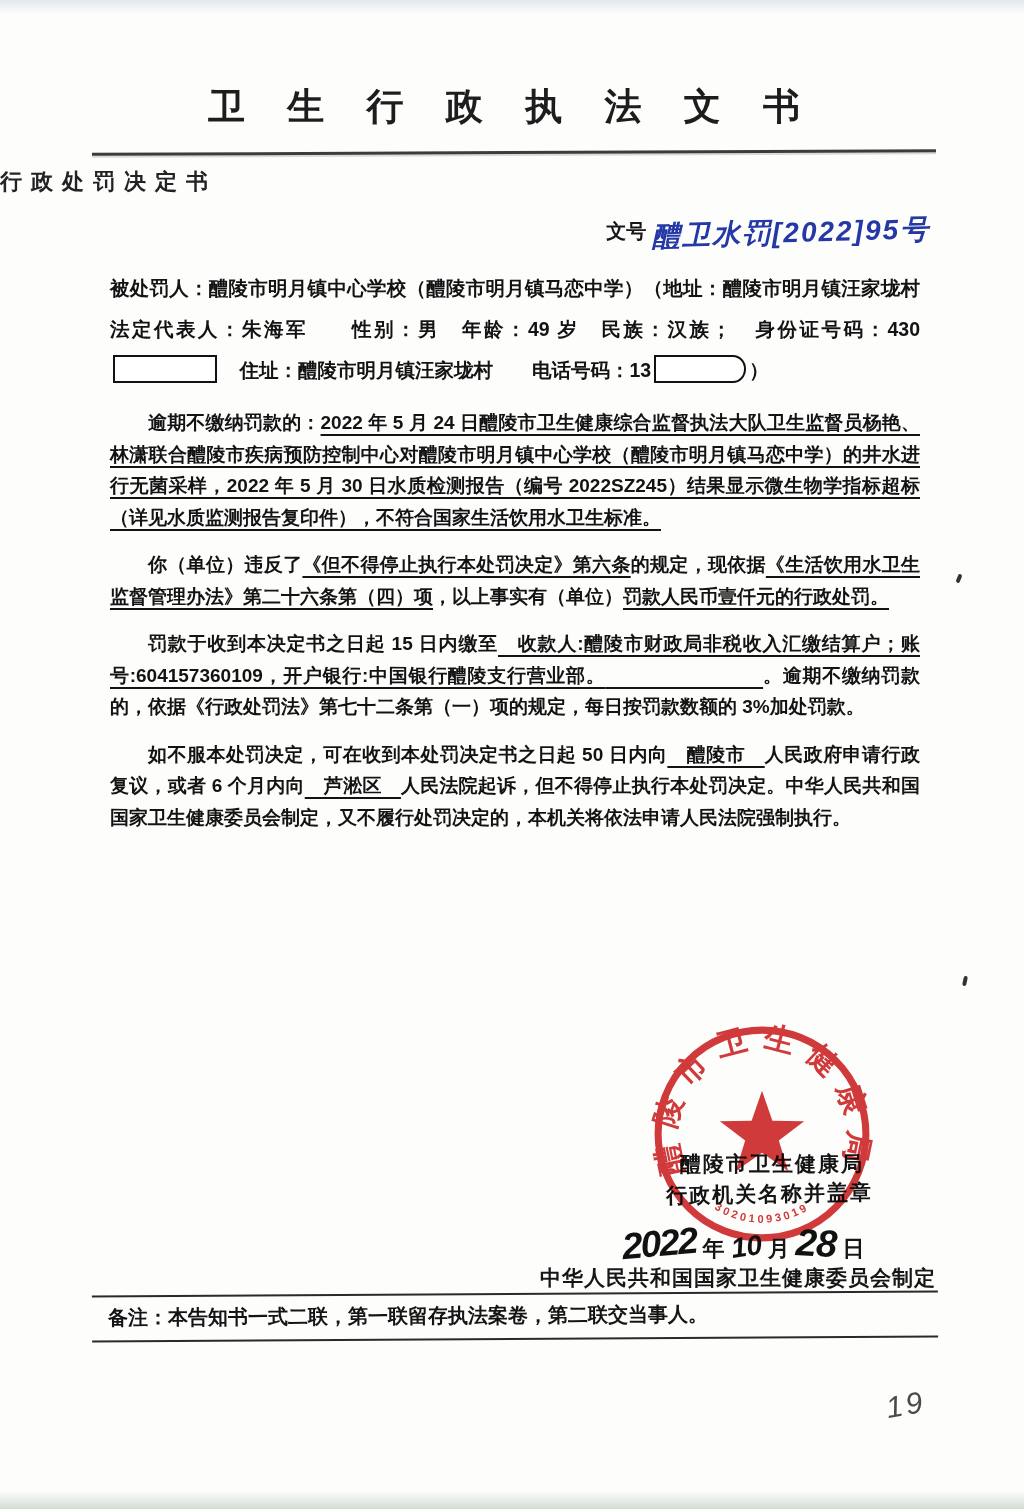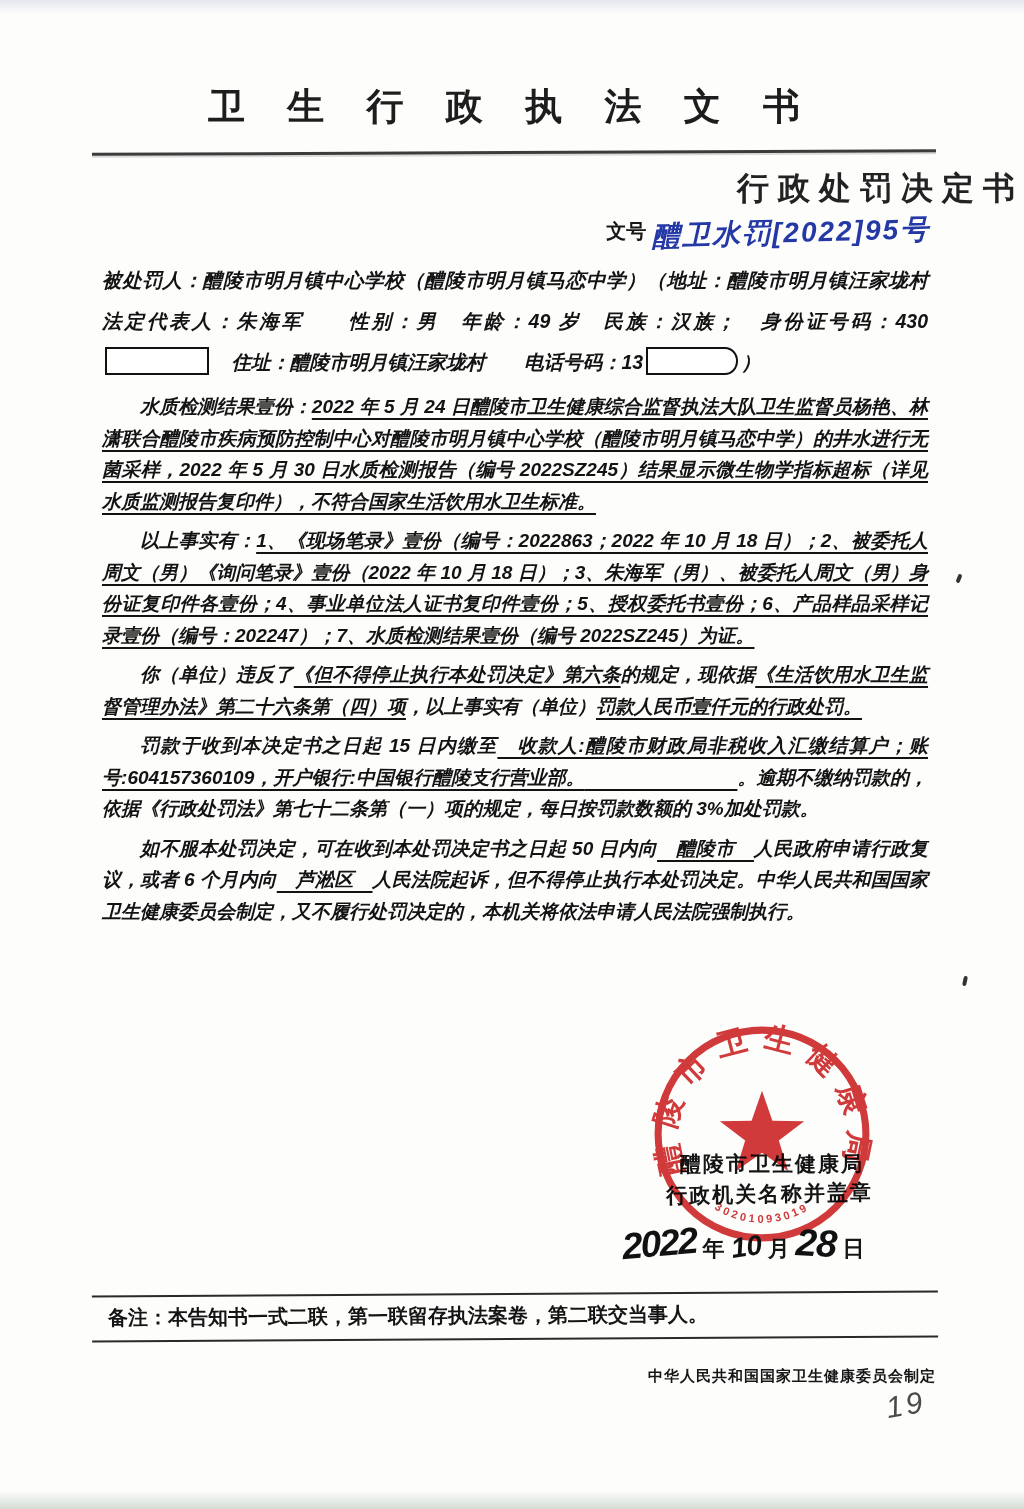"行政处罚决定书" .doc-title { font-size: 32px -> 22px; text-align: right -> left }
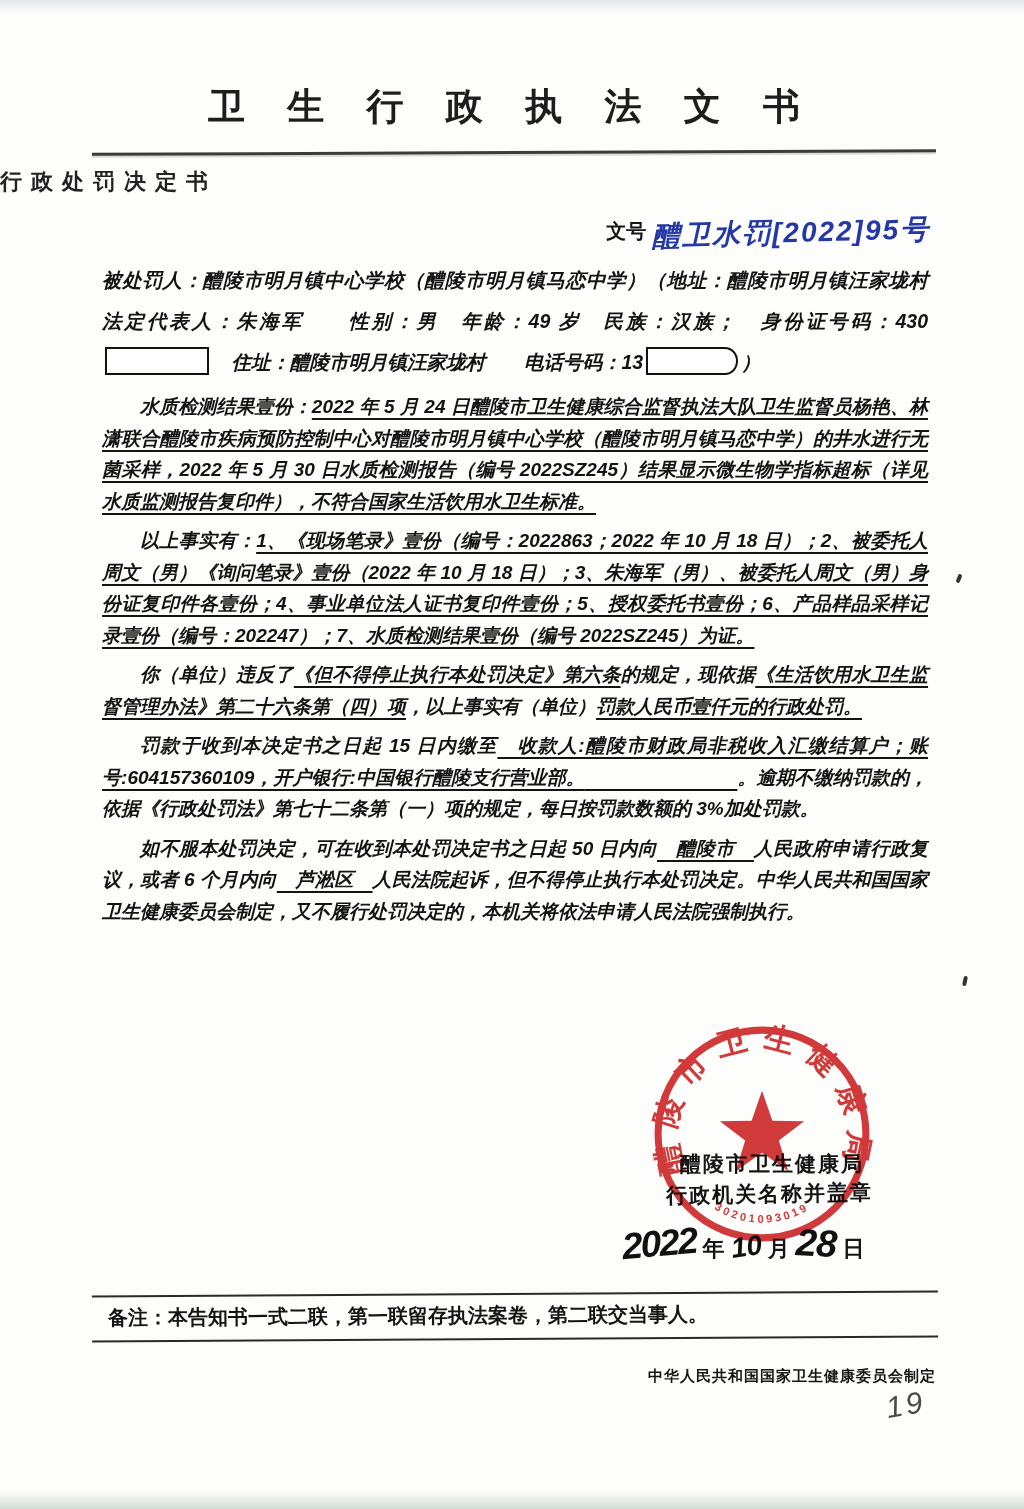"被处罚人：醴陵市明月镇中心学校（醴陵市明月镇马恋中学）（地址：醴陵市明月镇汪家垅" .content p { font-style: italic -> none; margin: 8px -> 16px }
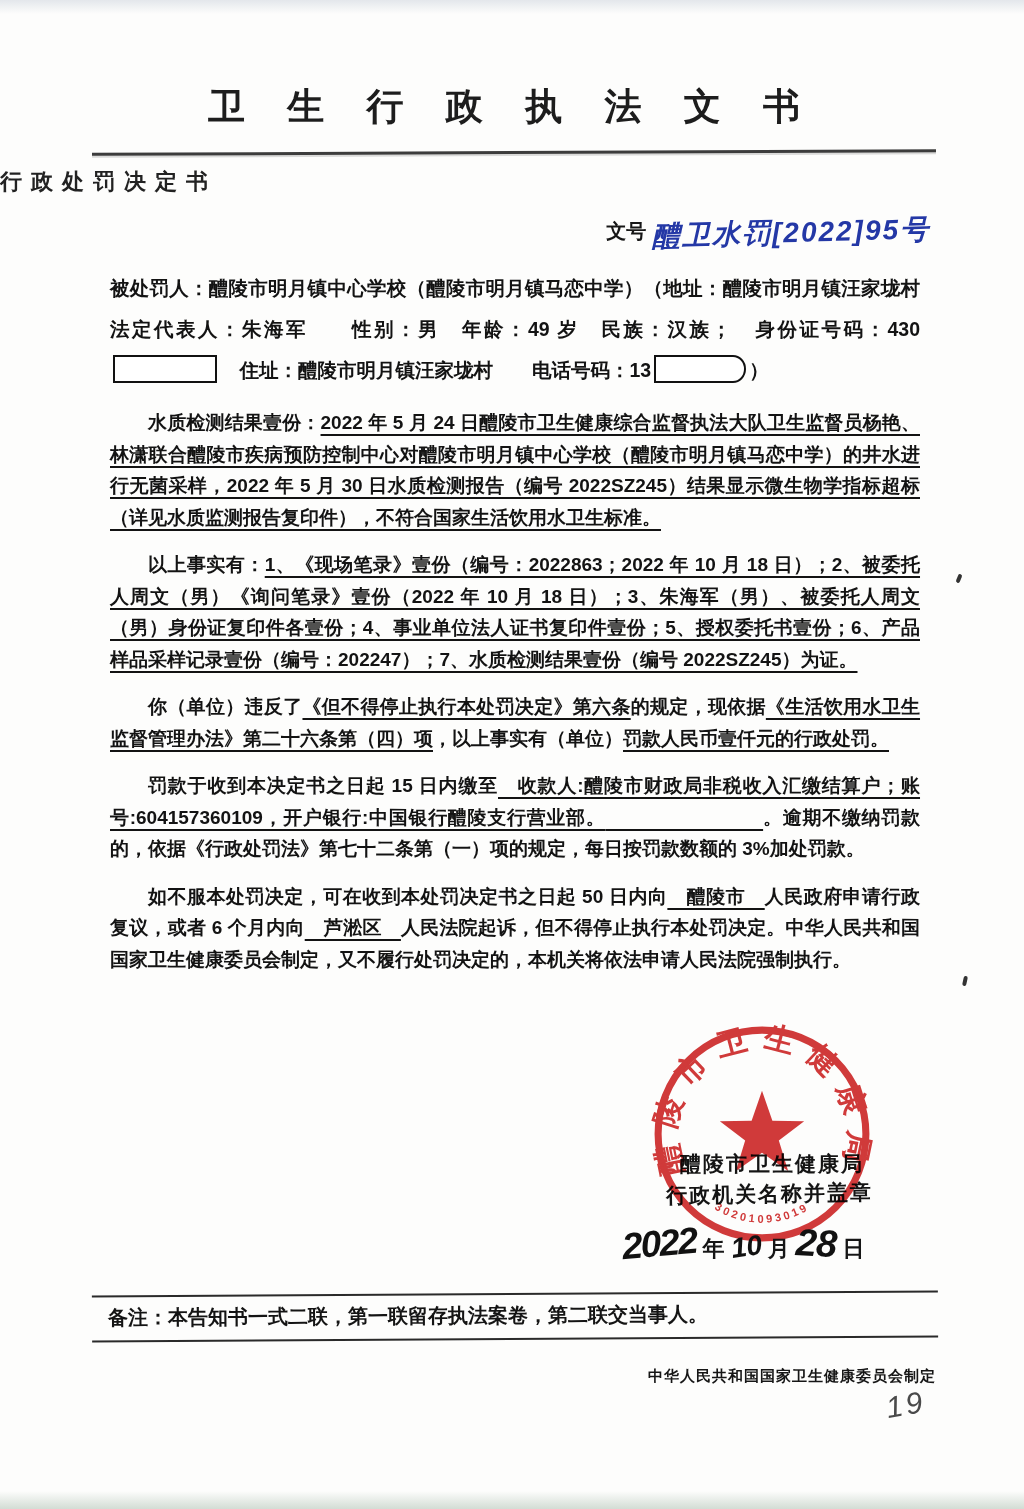"水质检测结果壹份：" span { text: 水质检测结果壹份 -> 逾期不缴纳罚款的 }
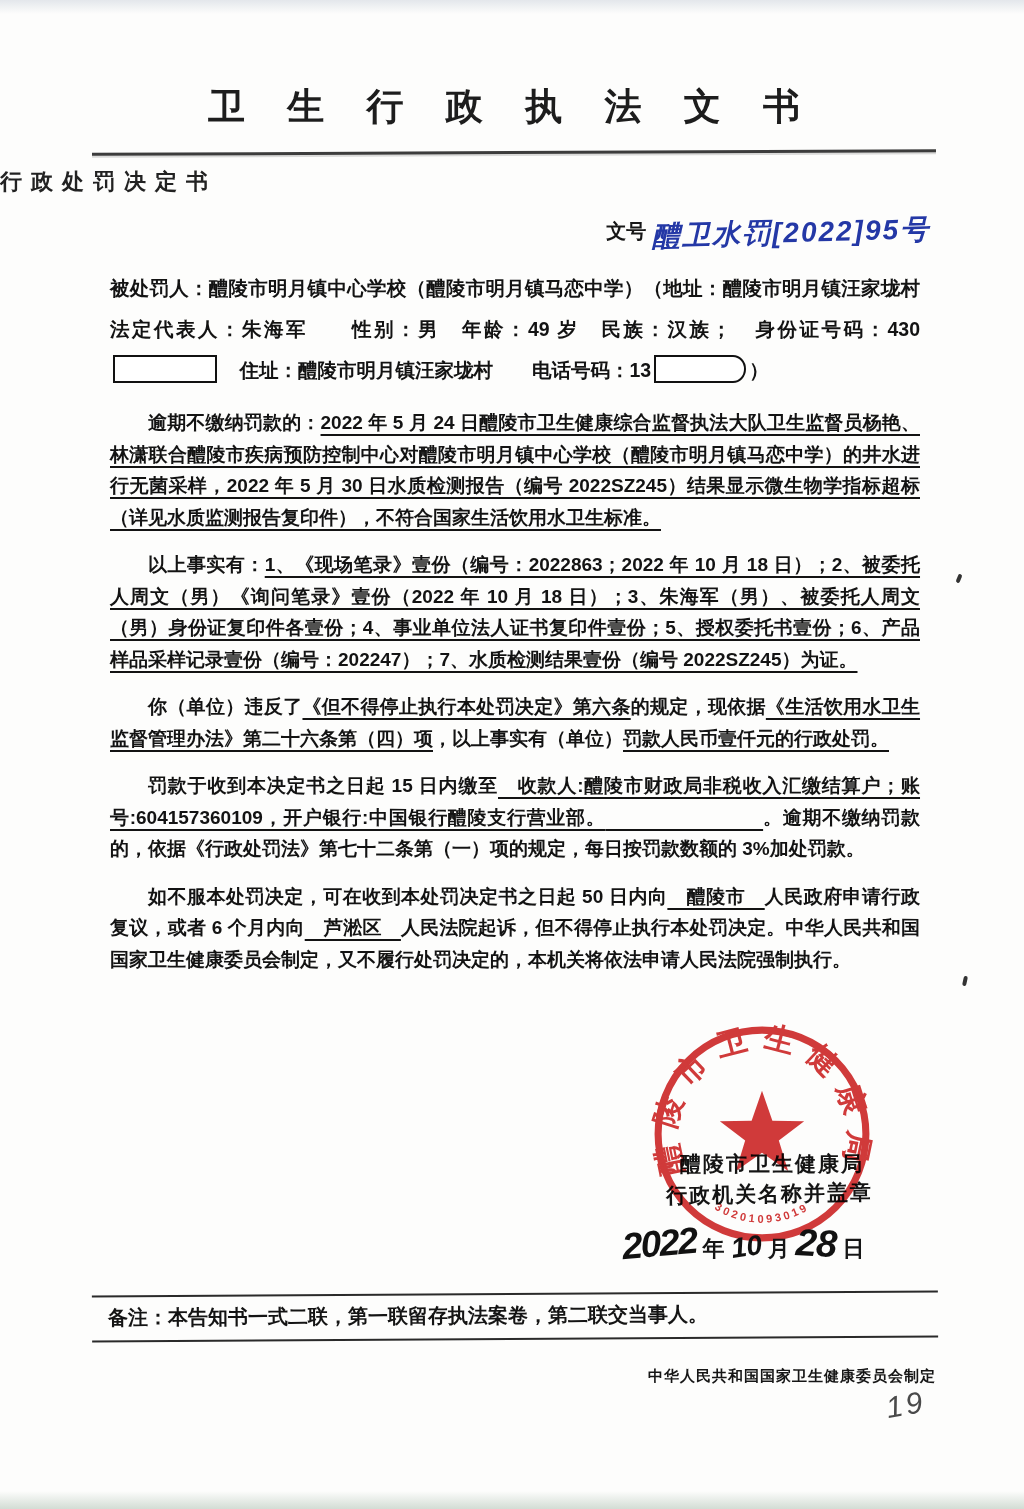"以上事实有：1、《现场笔录》壹份（编号：2022863；2022 年 10 月" p.body { html: <p><span>以上事实有：</span><span>1、《现场笔录》壹份（编号：2022863；2022 年 10 月 18 日）；2、被委托人周文（男）《询问笔录》壹份（2022 年 10 月 18 日）；3、朱海军（男）、被委托人周文（男）身份证复印件各壹份；4、事业单位法人证书复印件壹份；5、授权委托书壹份；6、产品样品采样记录壹份（编号：202247）；7、水质检测结果壹份（编号 2022SZ245）为证。</span></p> -> none }
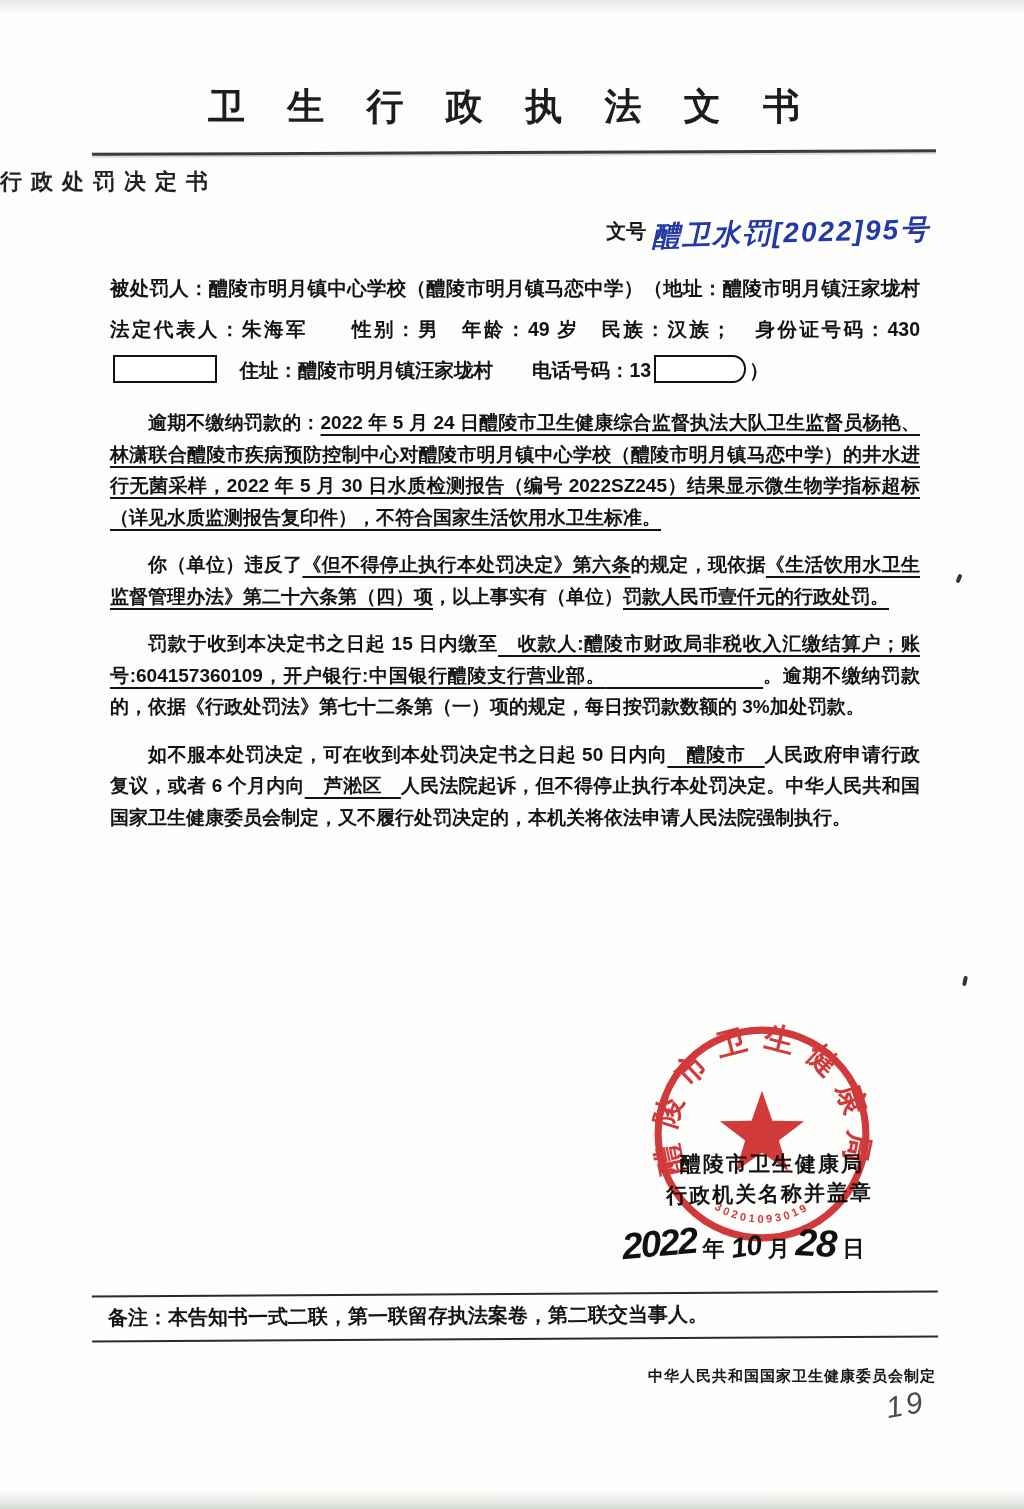"中华人民共和国国家卫生健康委员会制定" .issuer { font-size: 15px -> 21px; top: 1367px -> 1264px }
